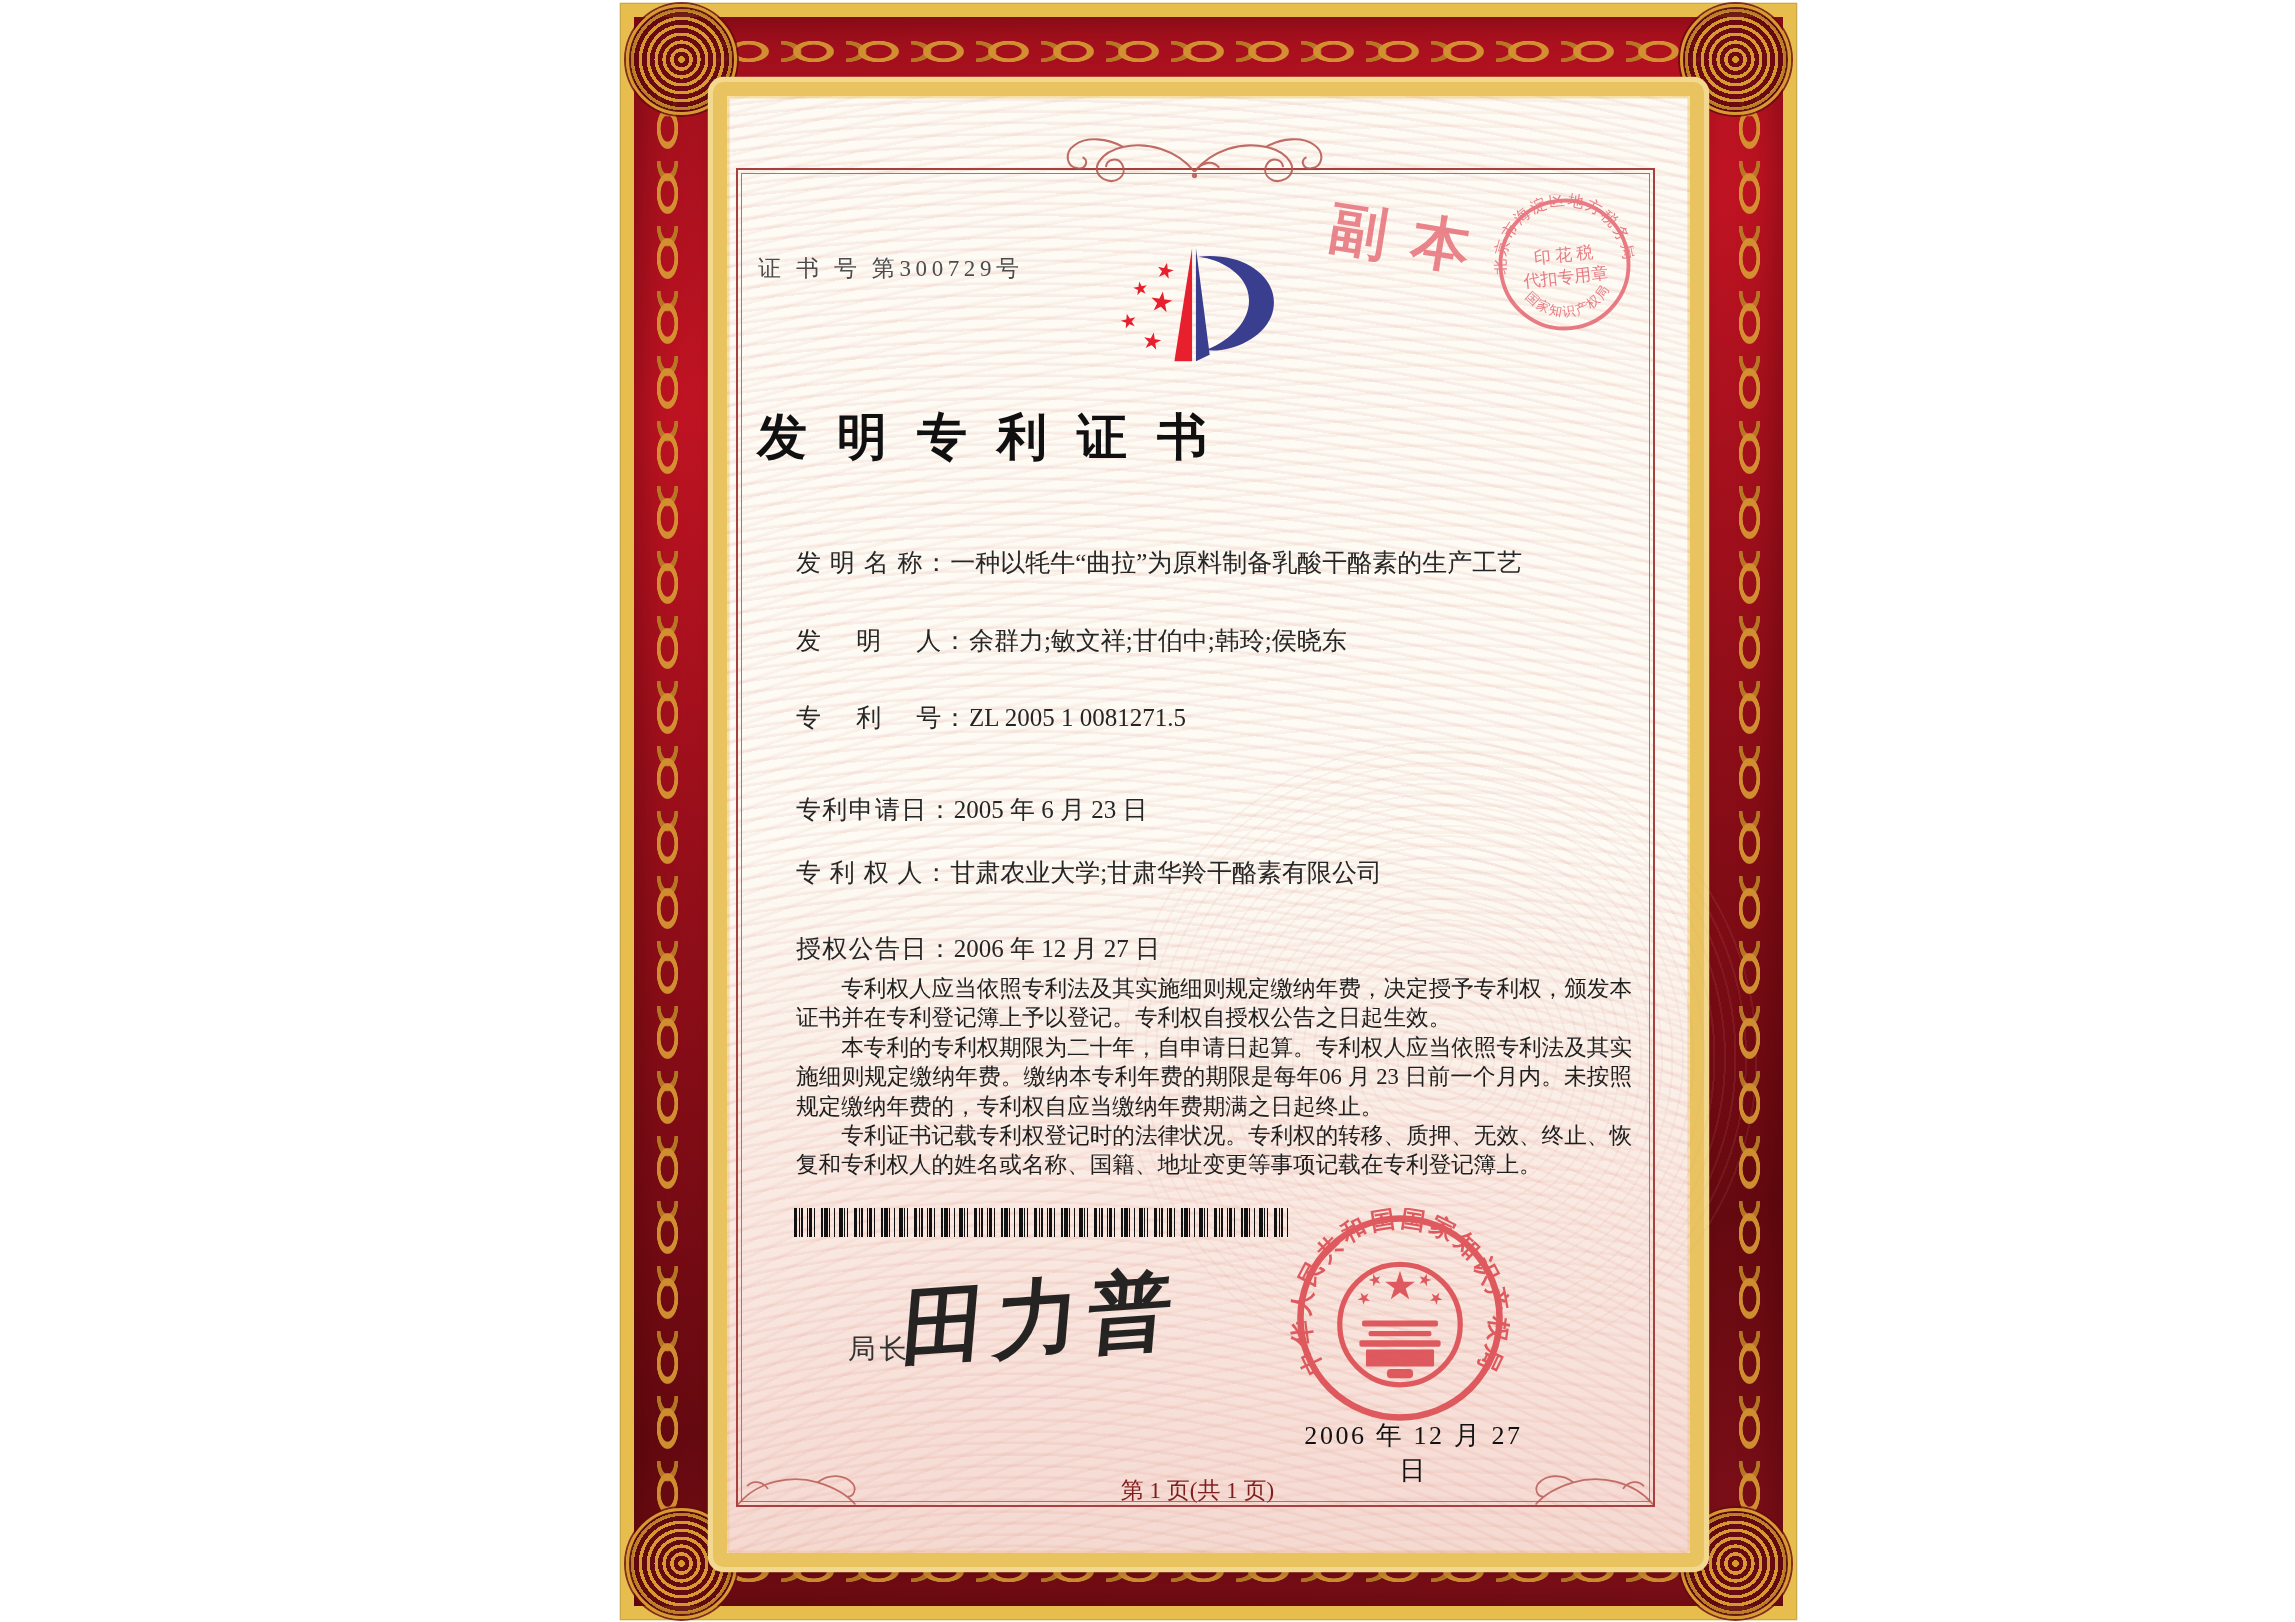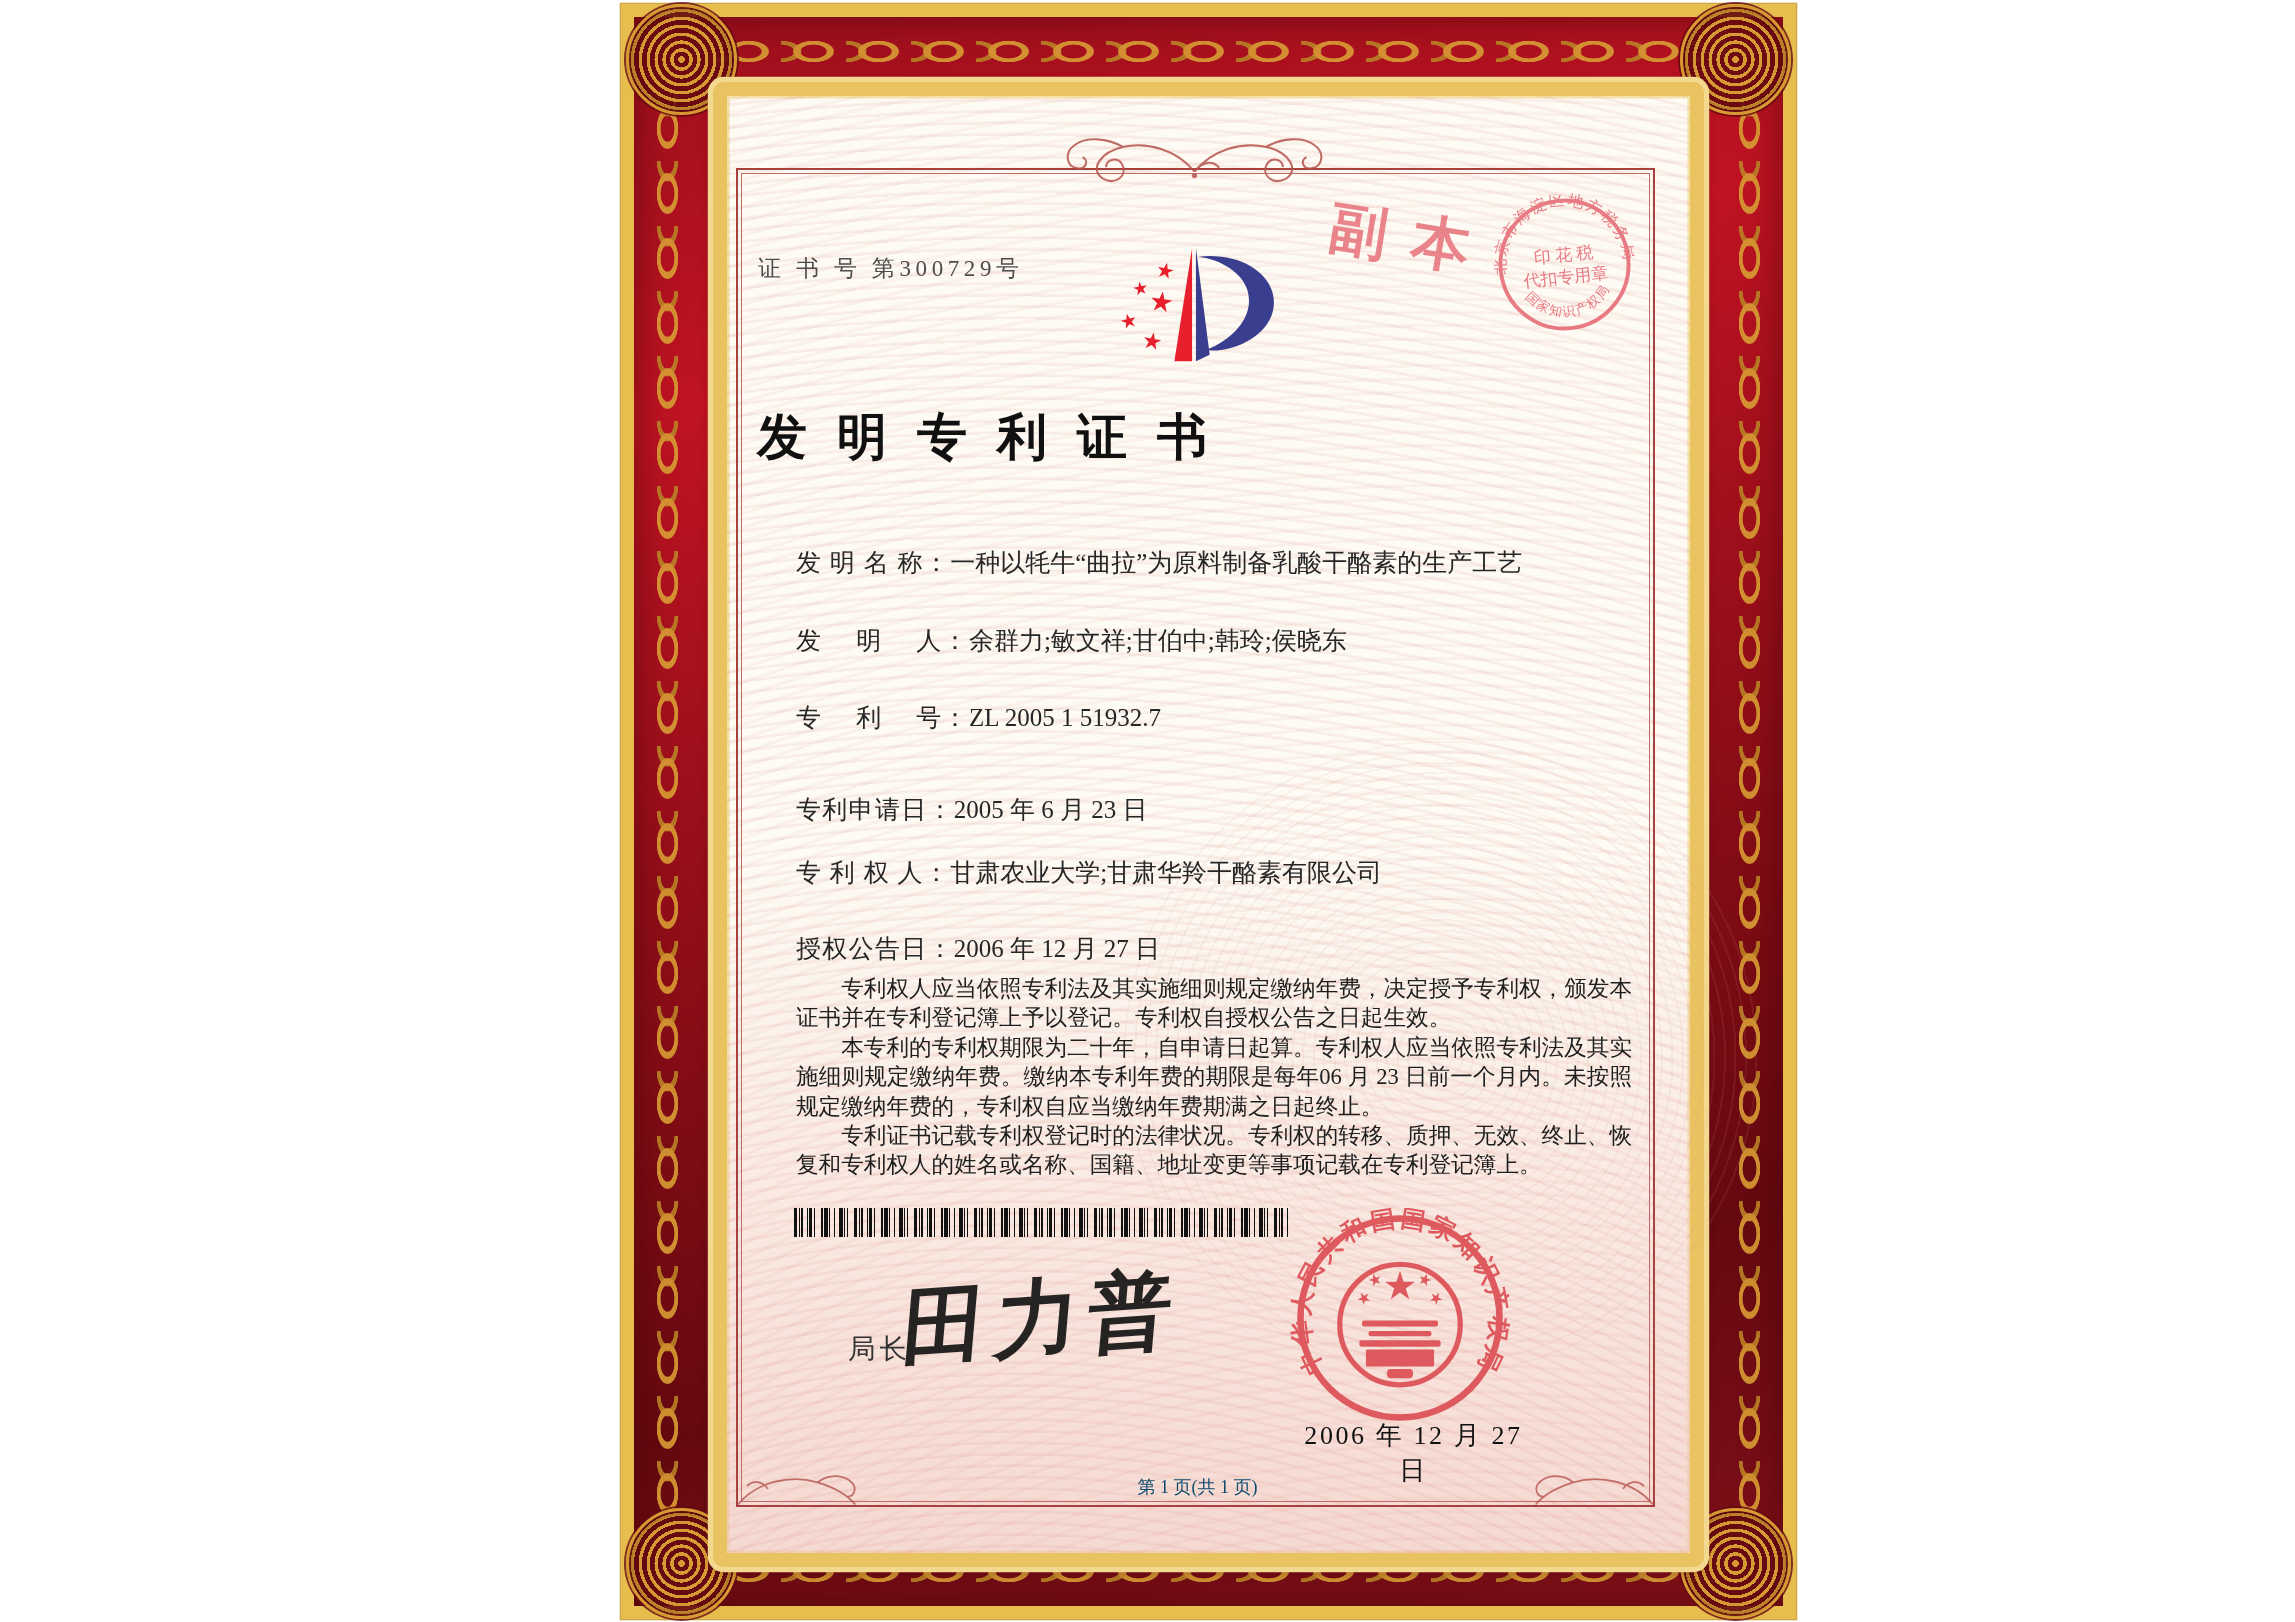"ZL 2005 1 51932.7" span { text: 51932.7 -> 0081271.5 }
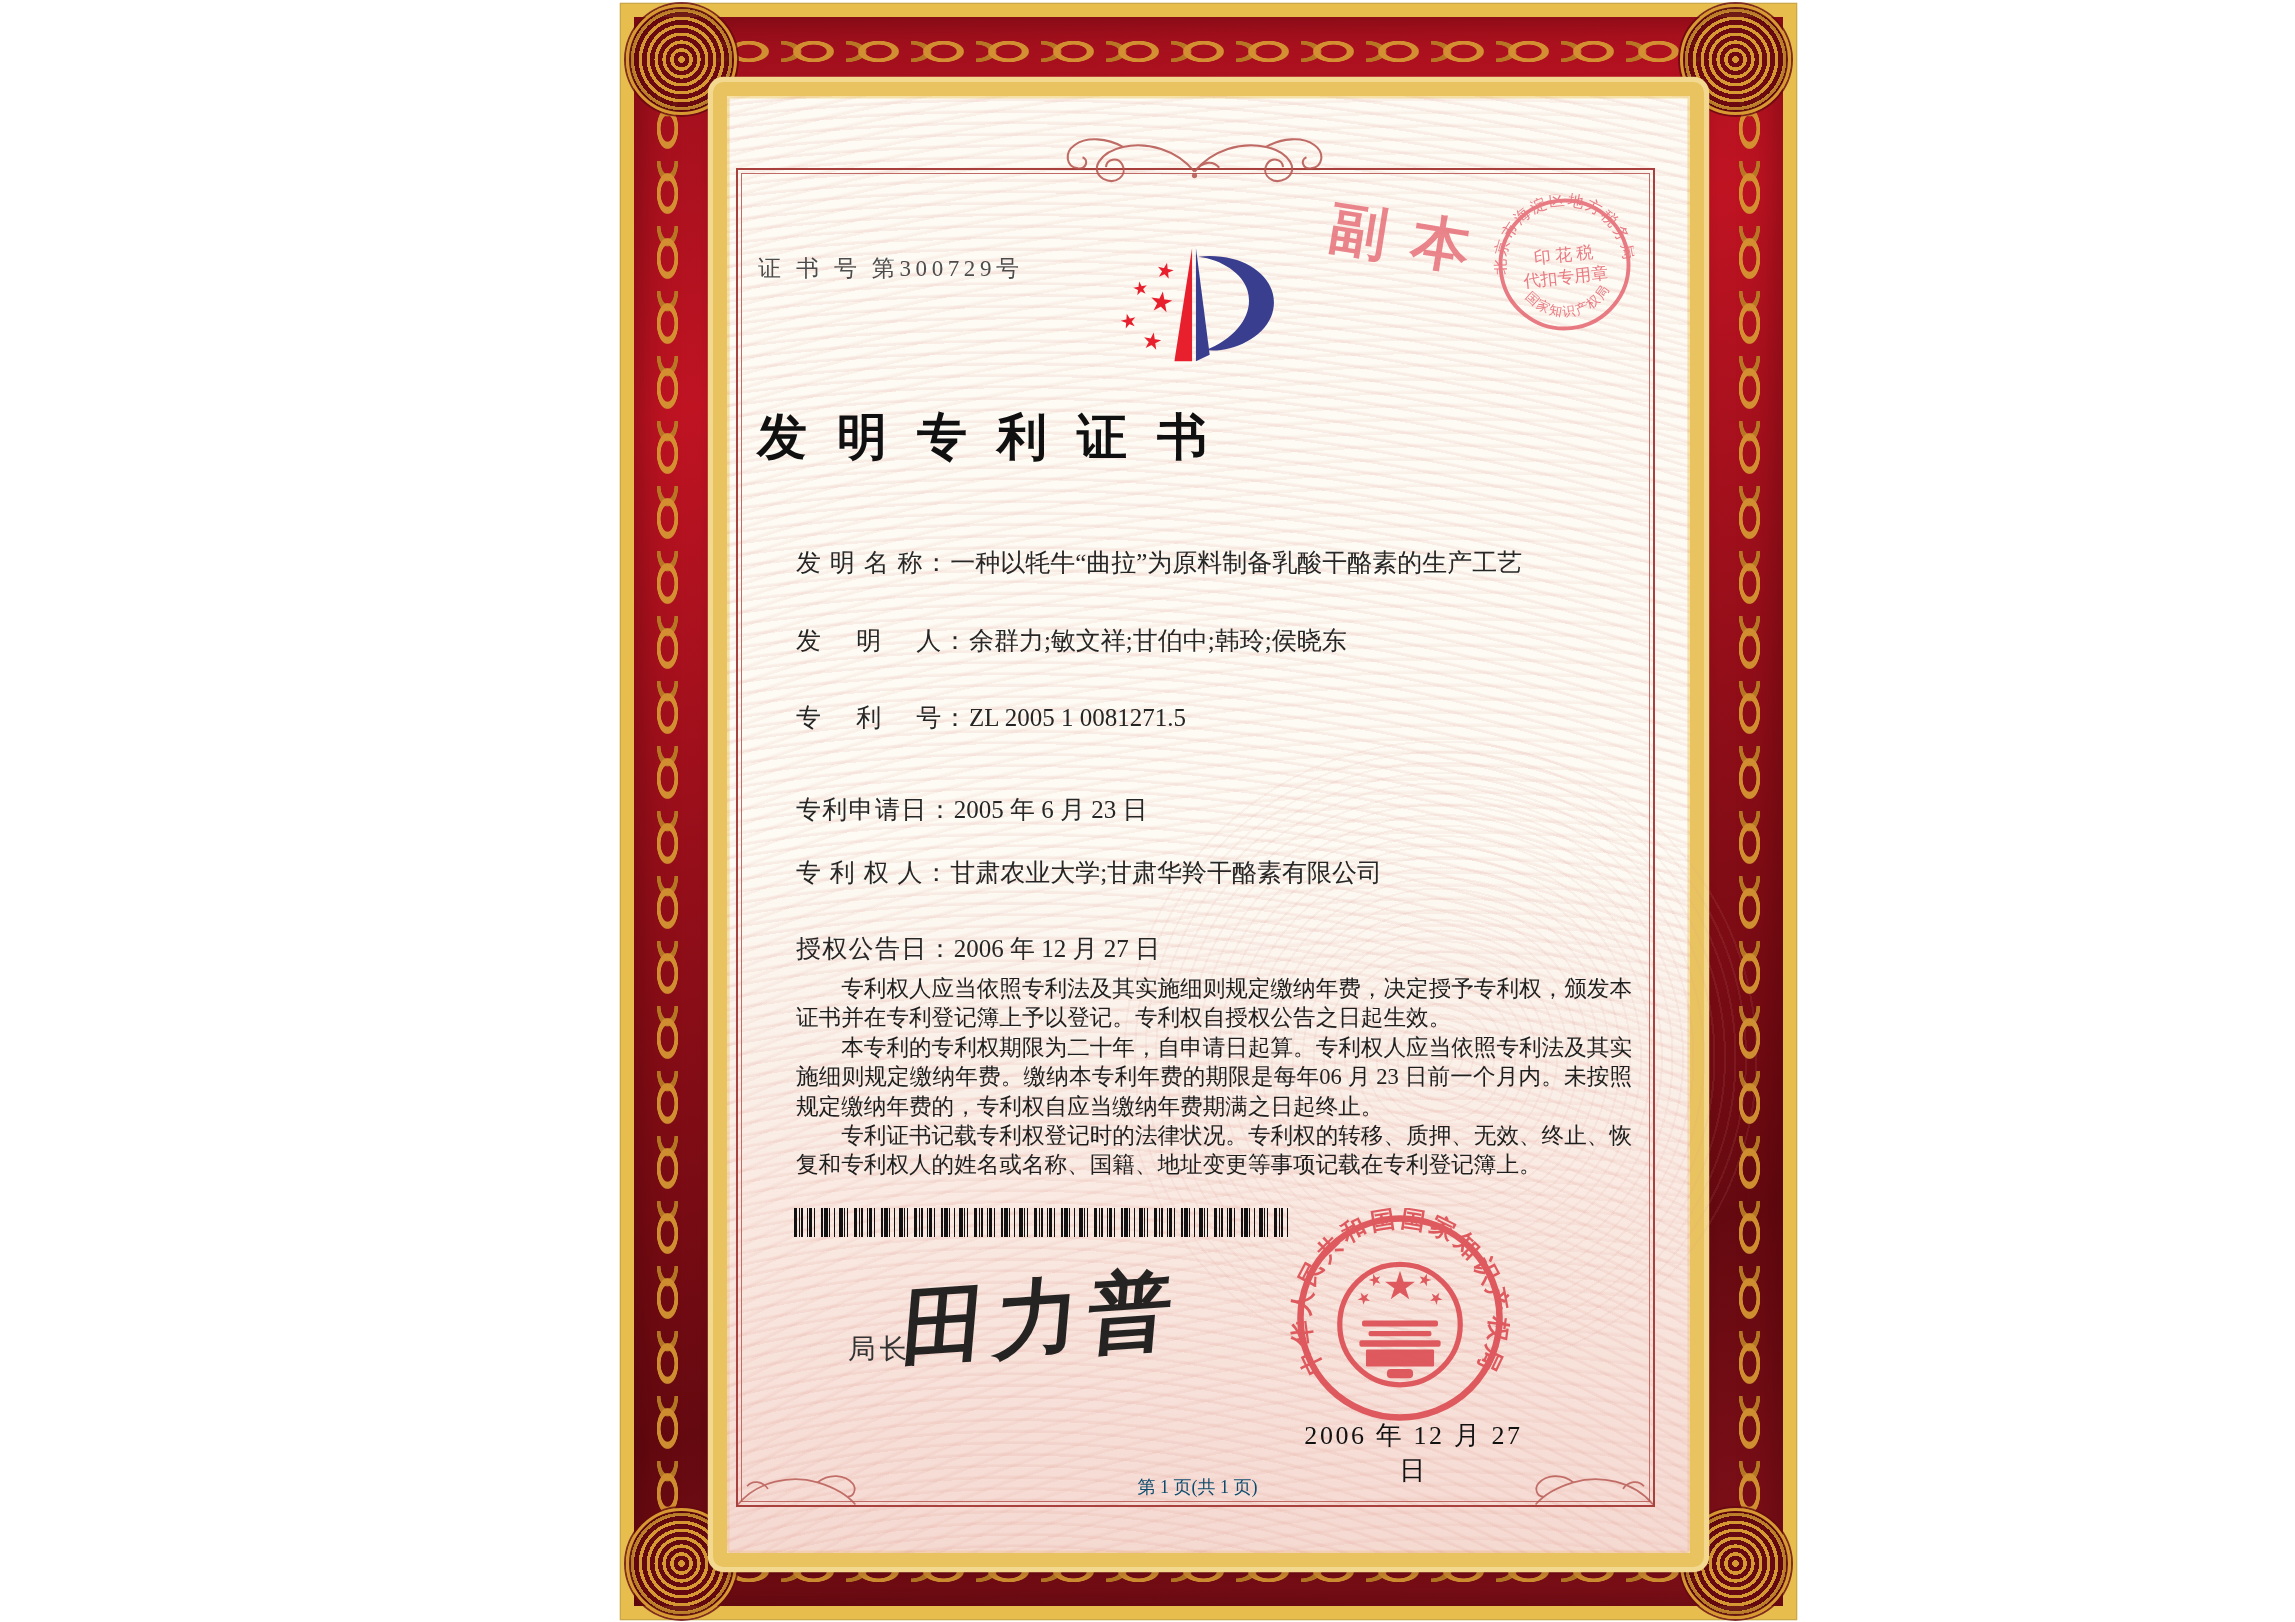"第 1 页(共 1 页)" .page-footer { color: #0c4a6e -> #7f1d1d; font-size: 18px -> 23px }
